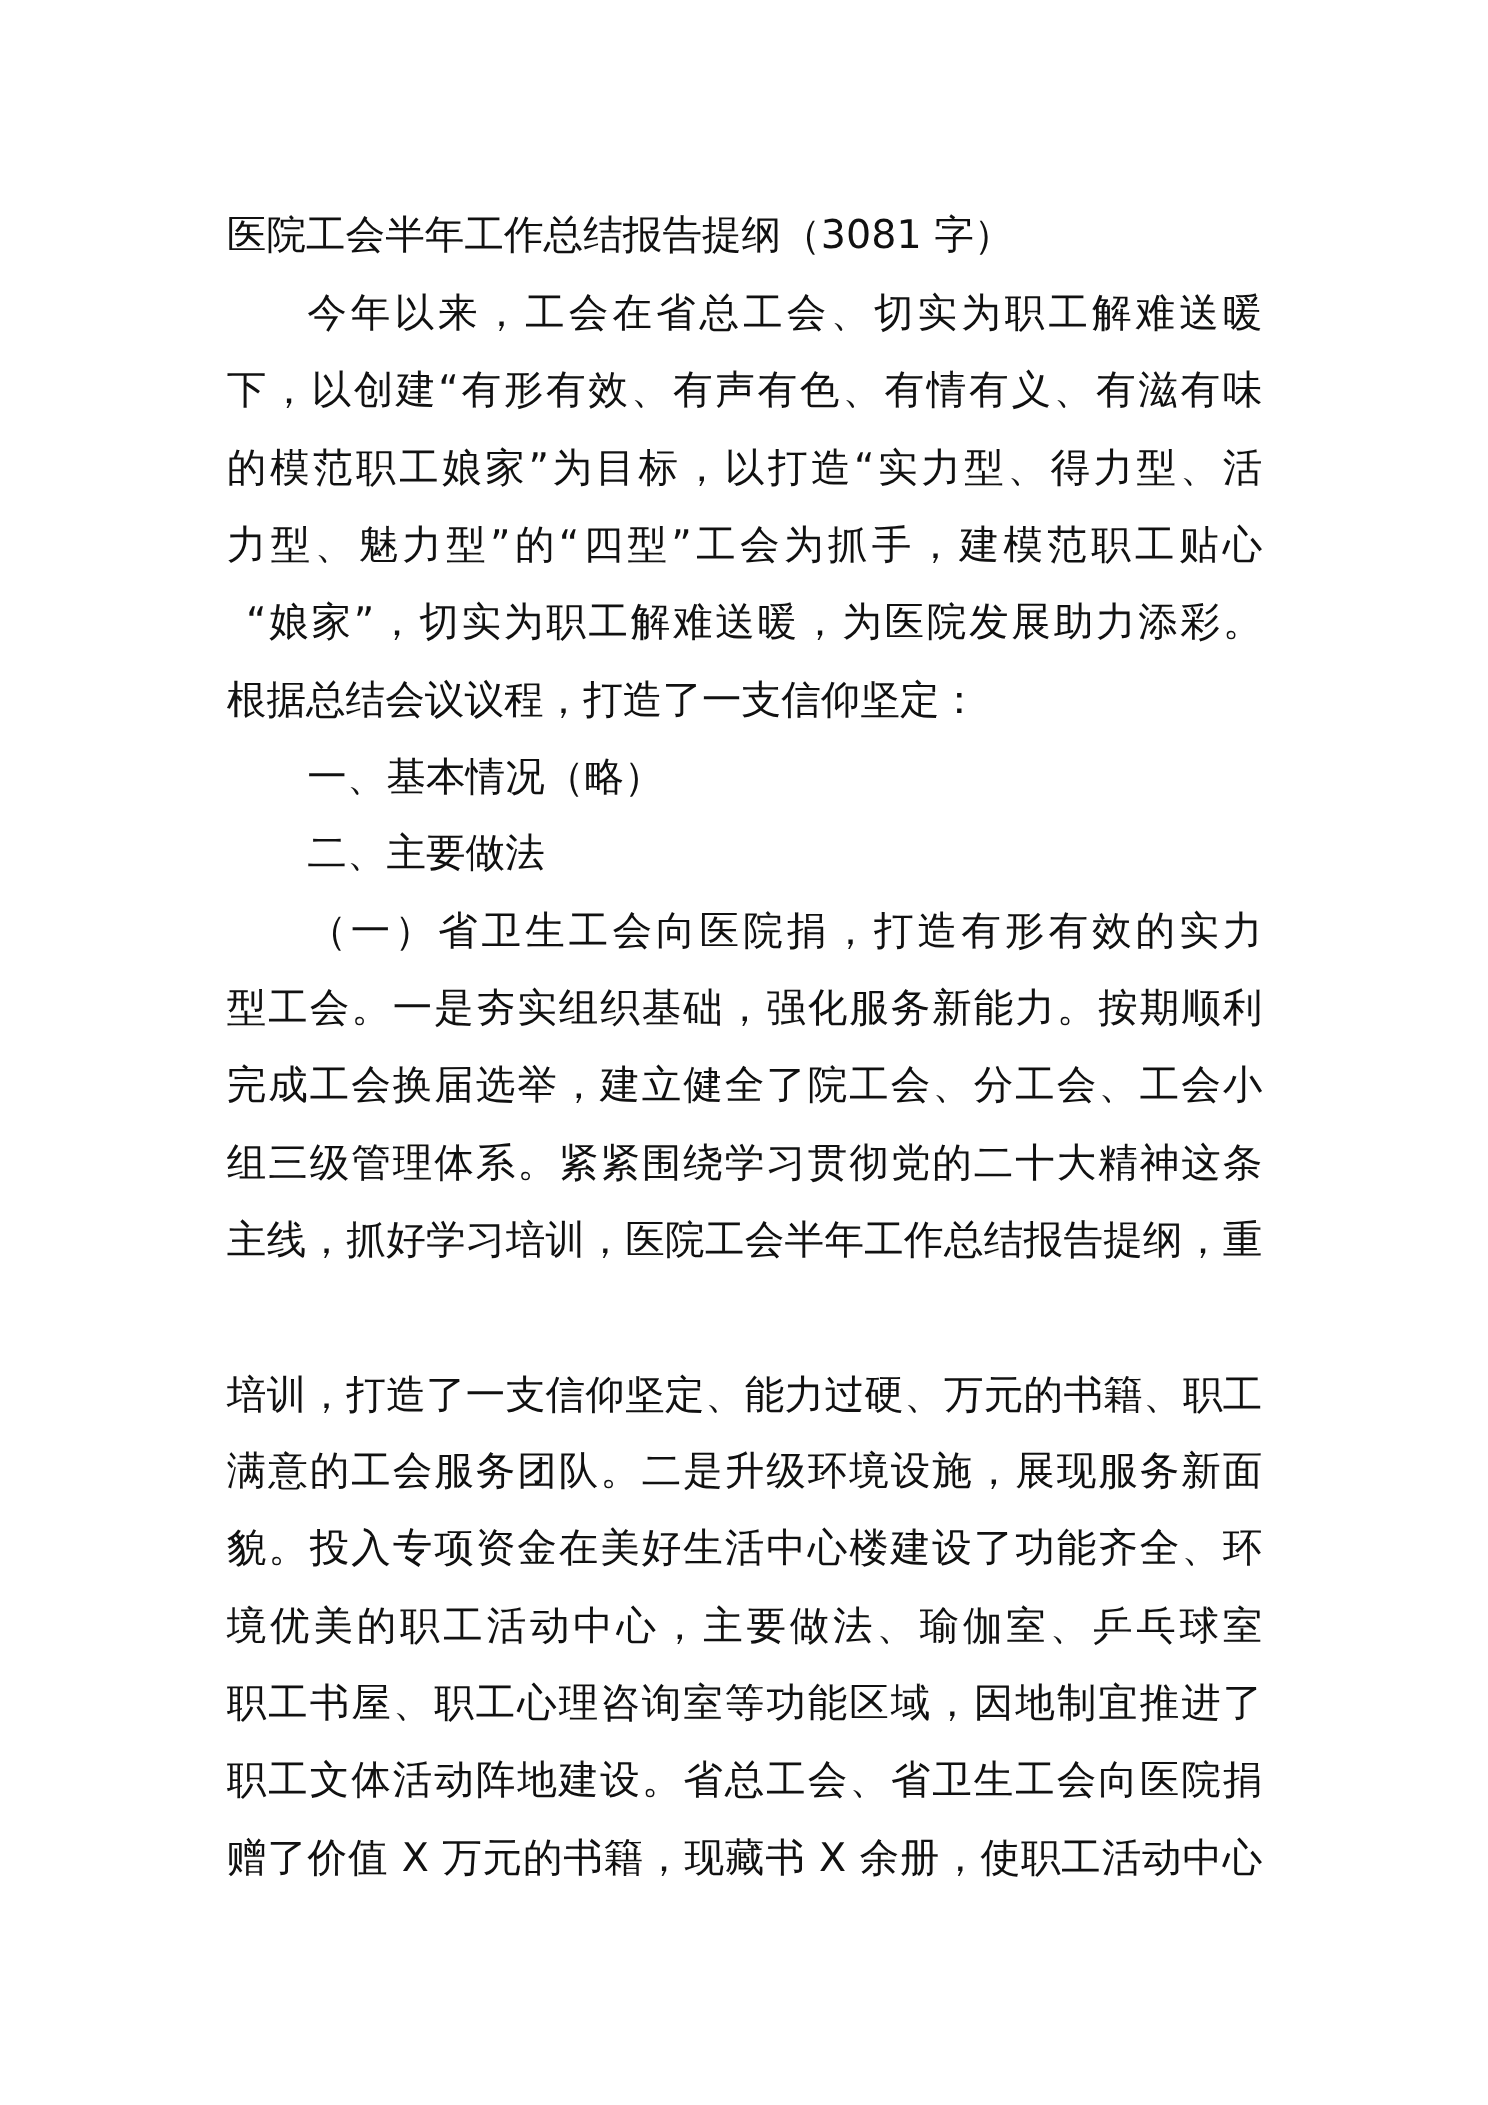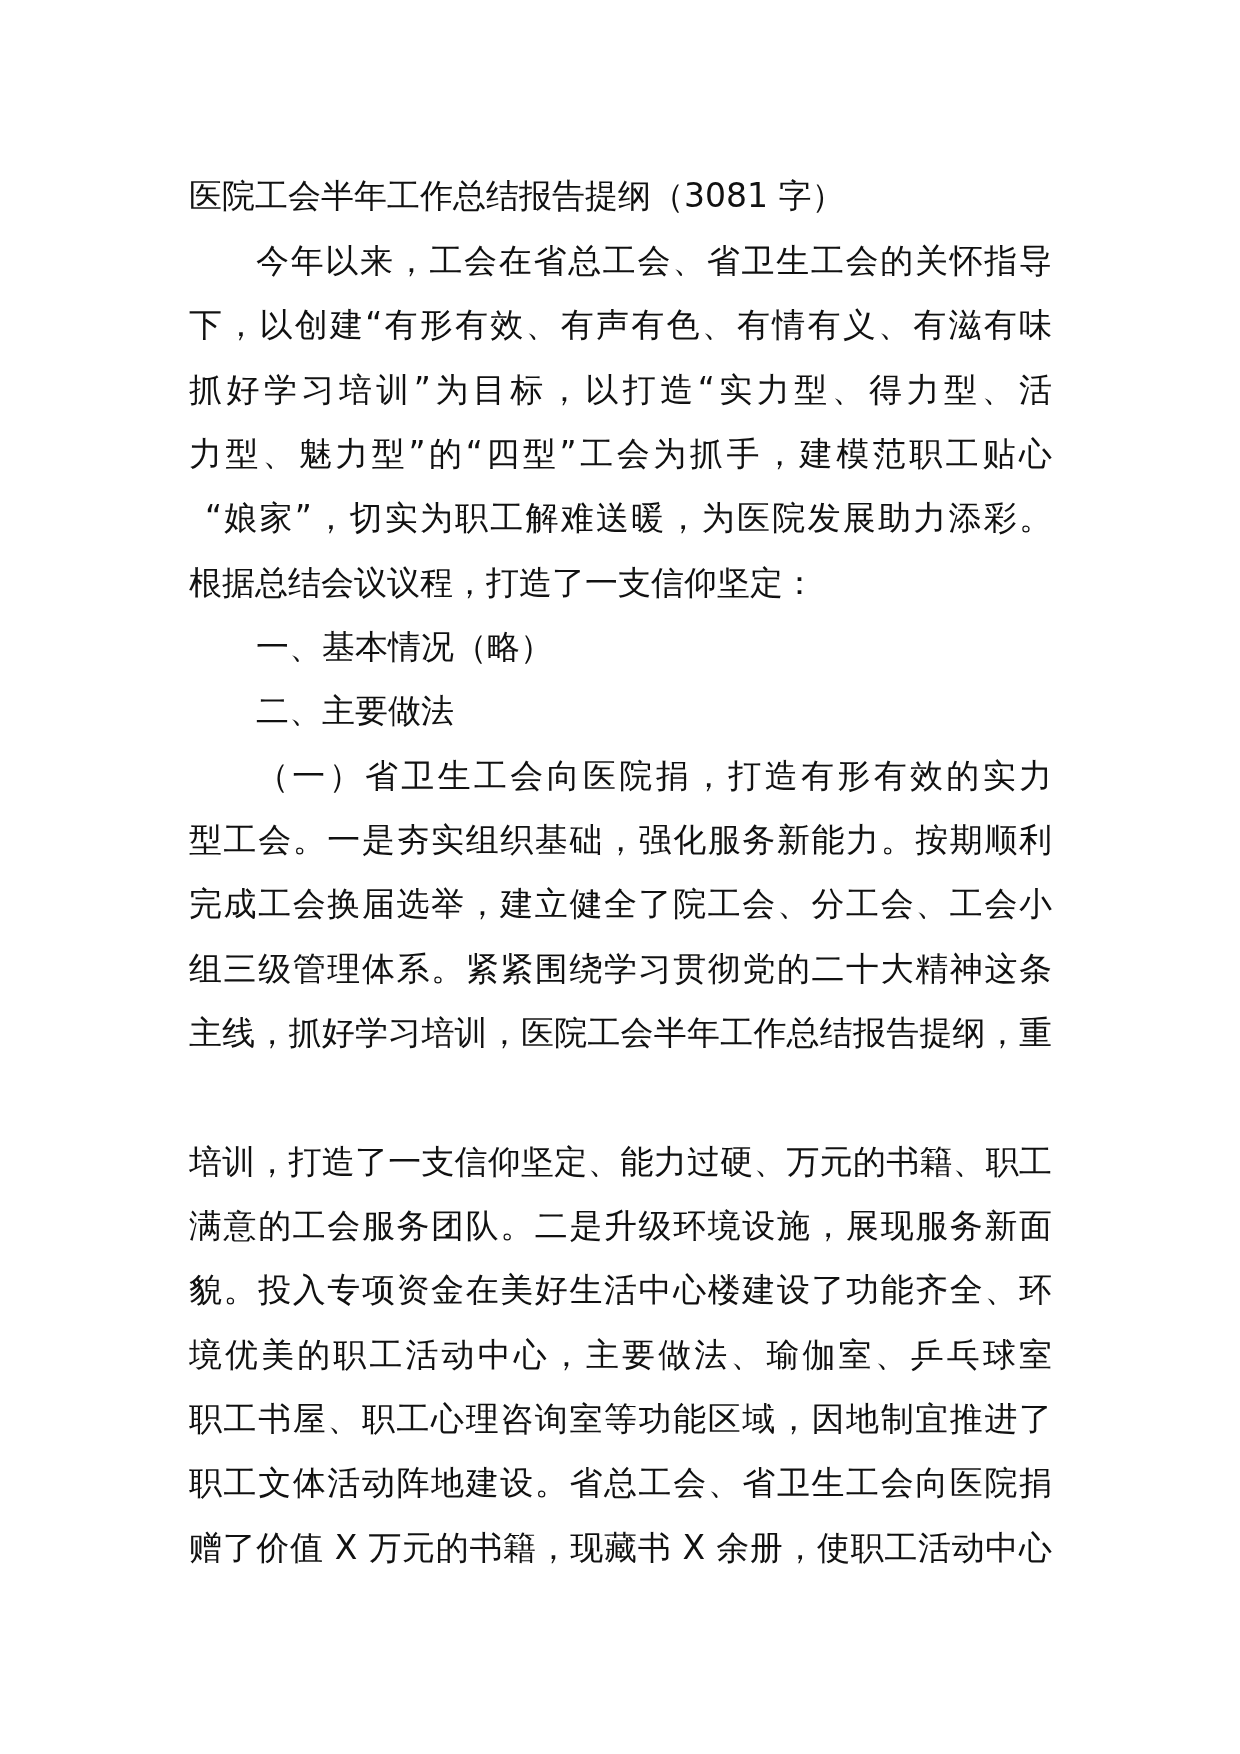"今年以来，工会在省总工会、省卫生工会的关怀指导" div.line { text: 省卫生工会的关怀指导 -> 切实为职工解难送暖 }
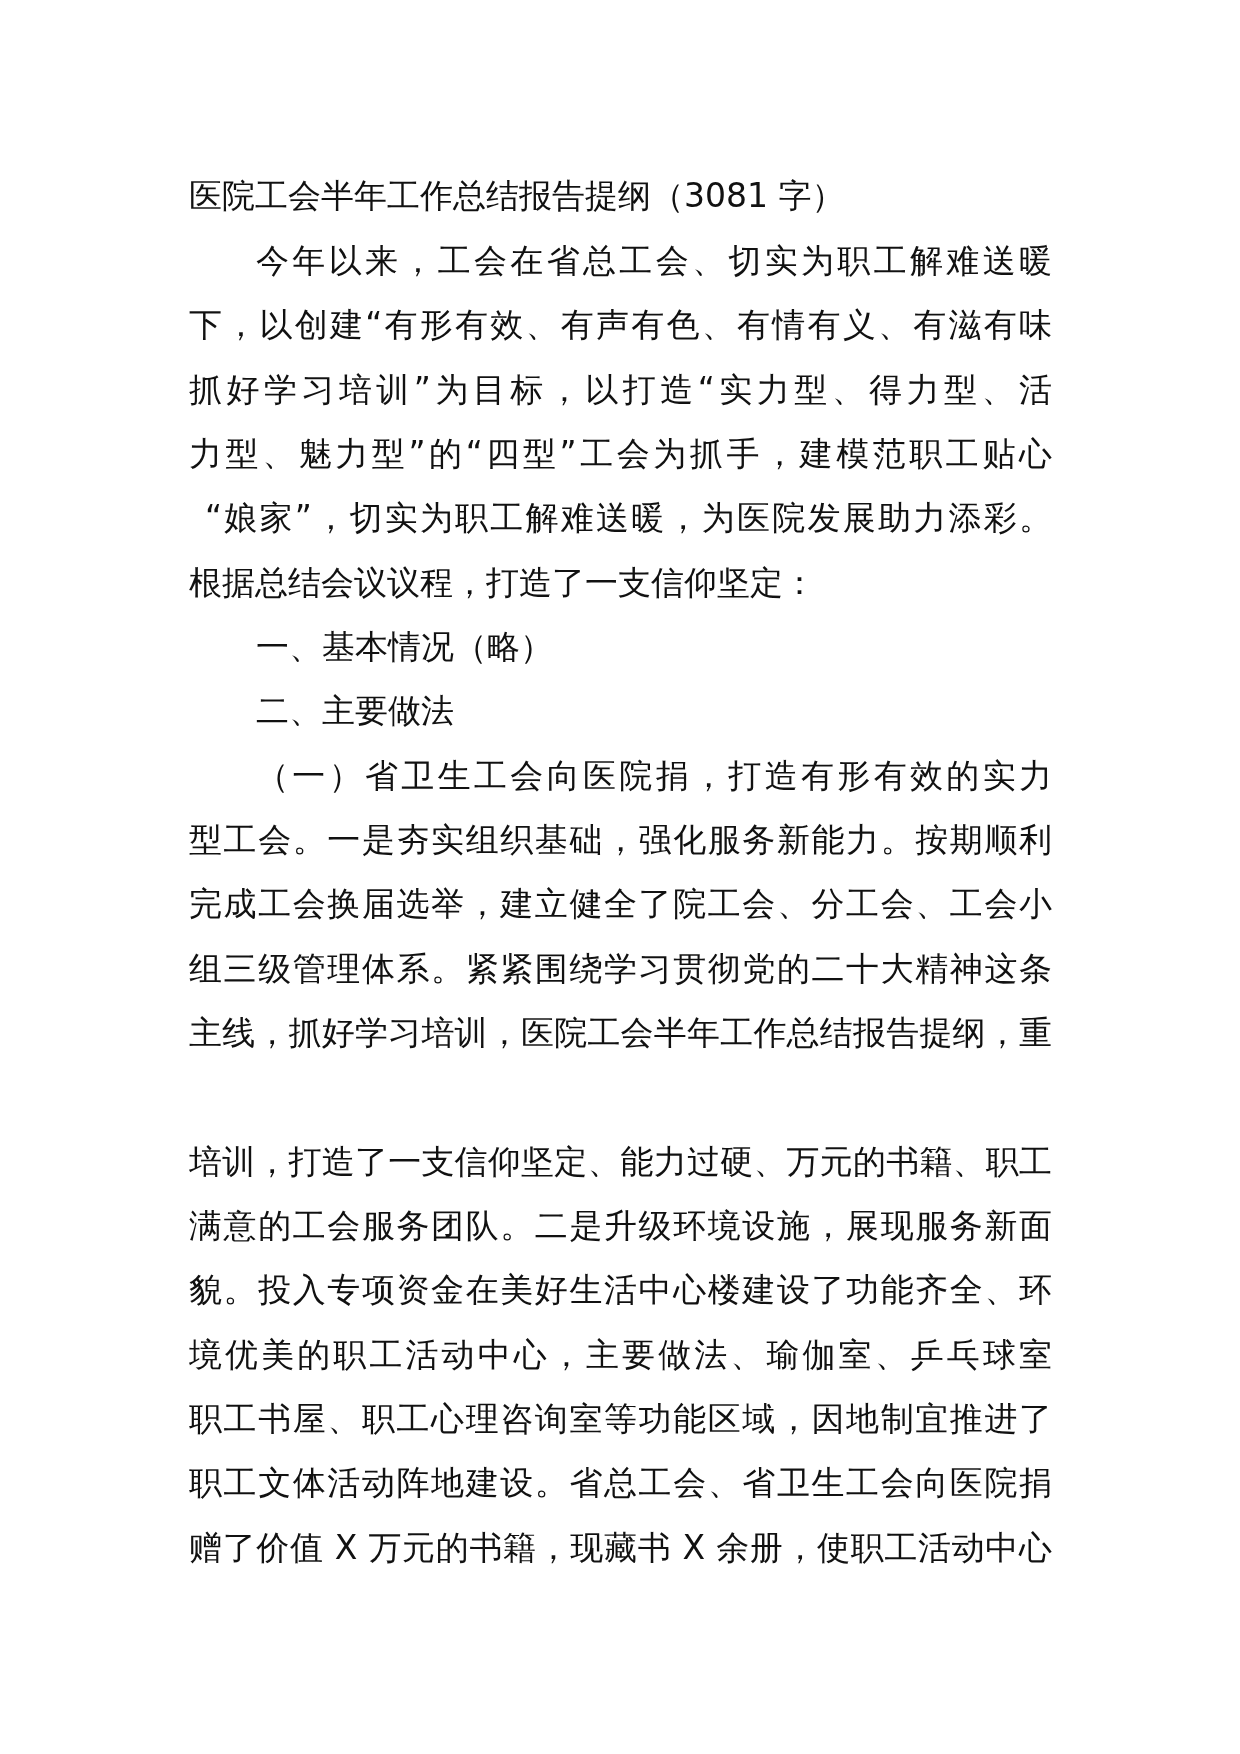"抓好学习培训”为目标，以打造“实力型、得力型、活" div.line { text: 抓好学习培训 -> 的模范职工娘家 }
